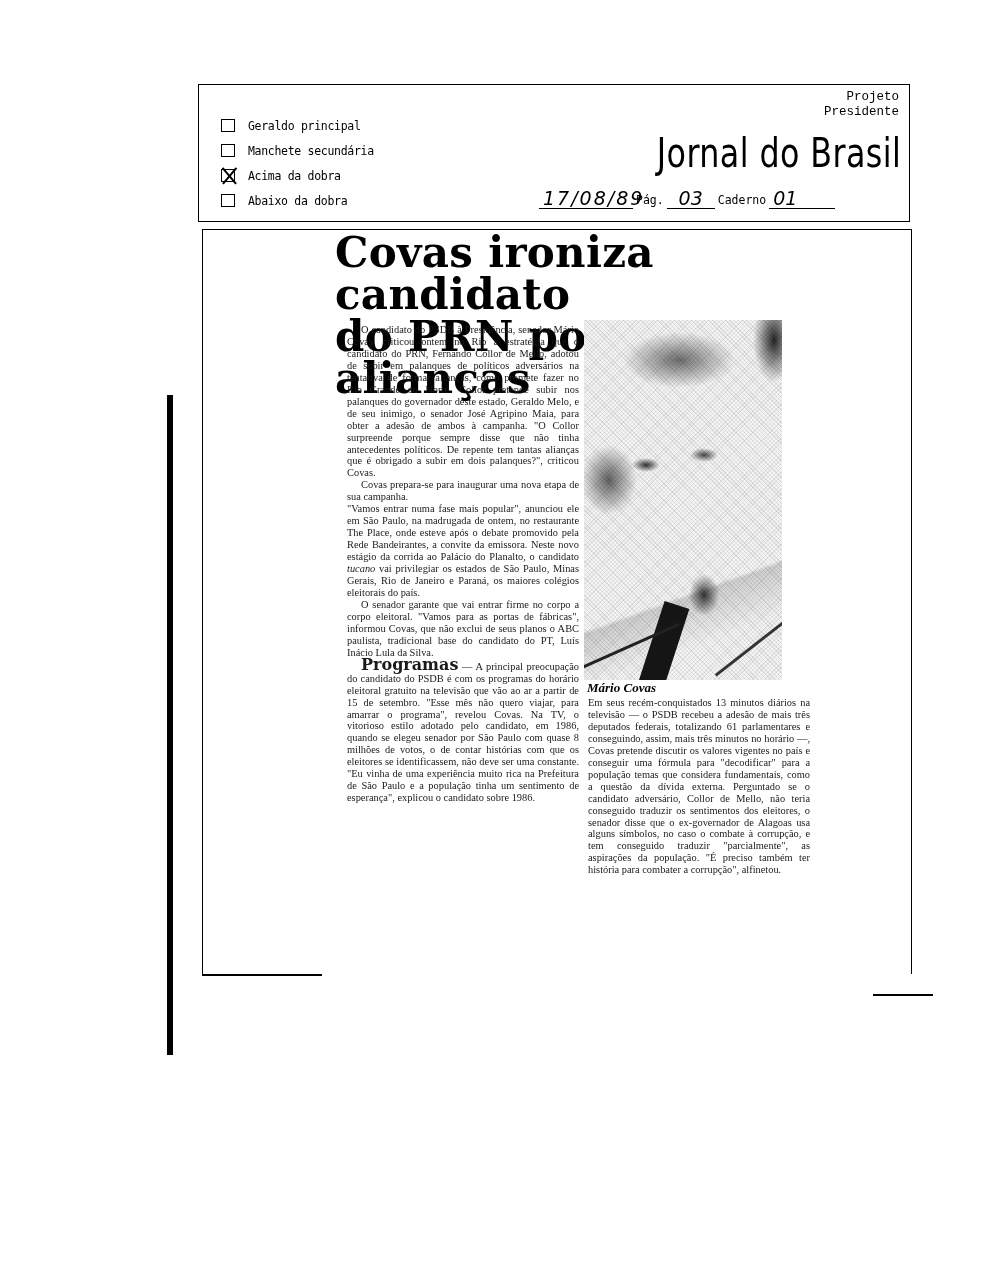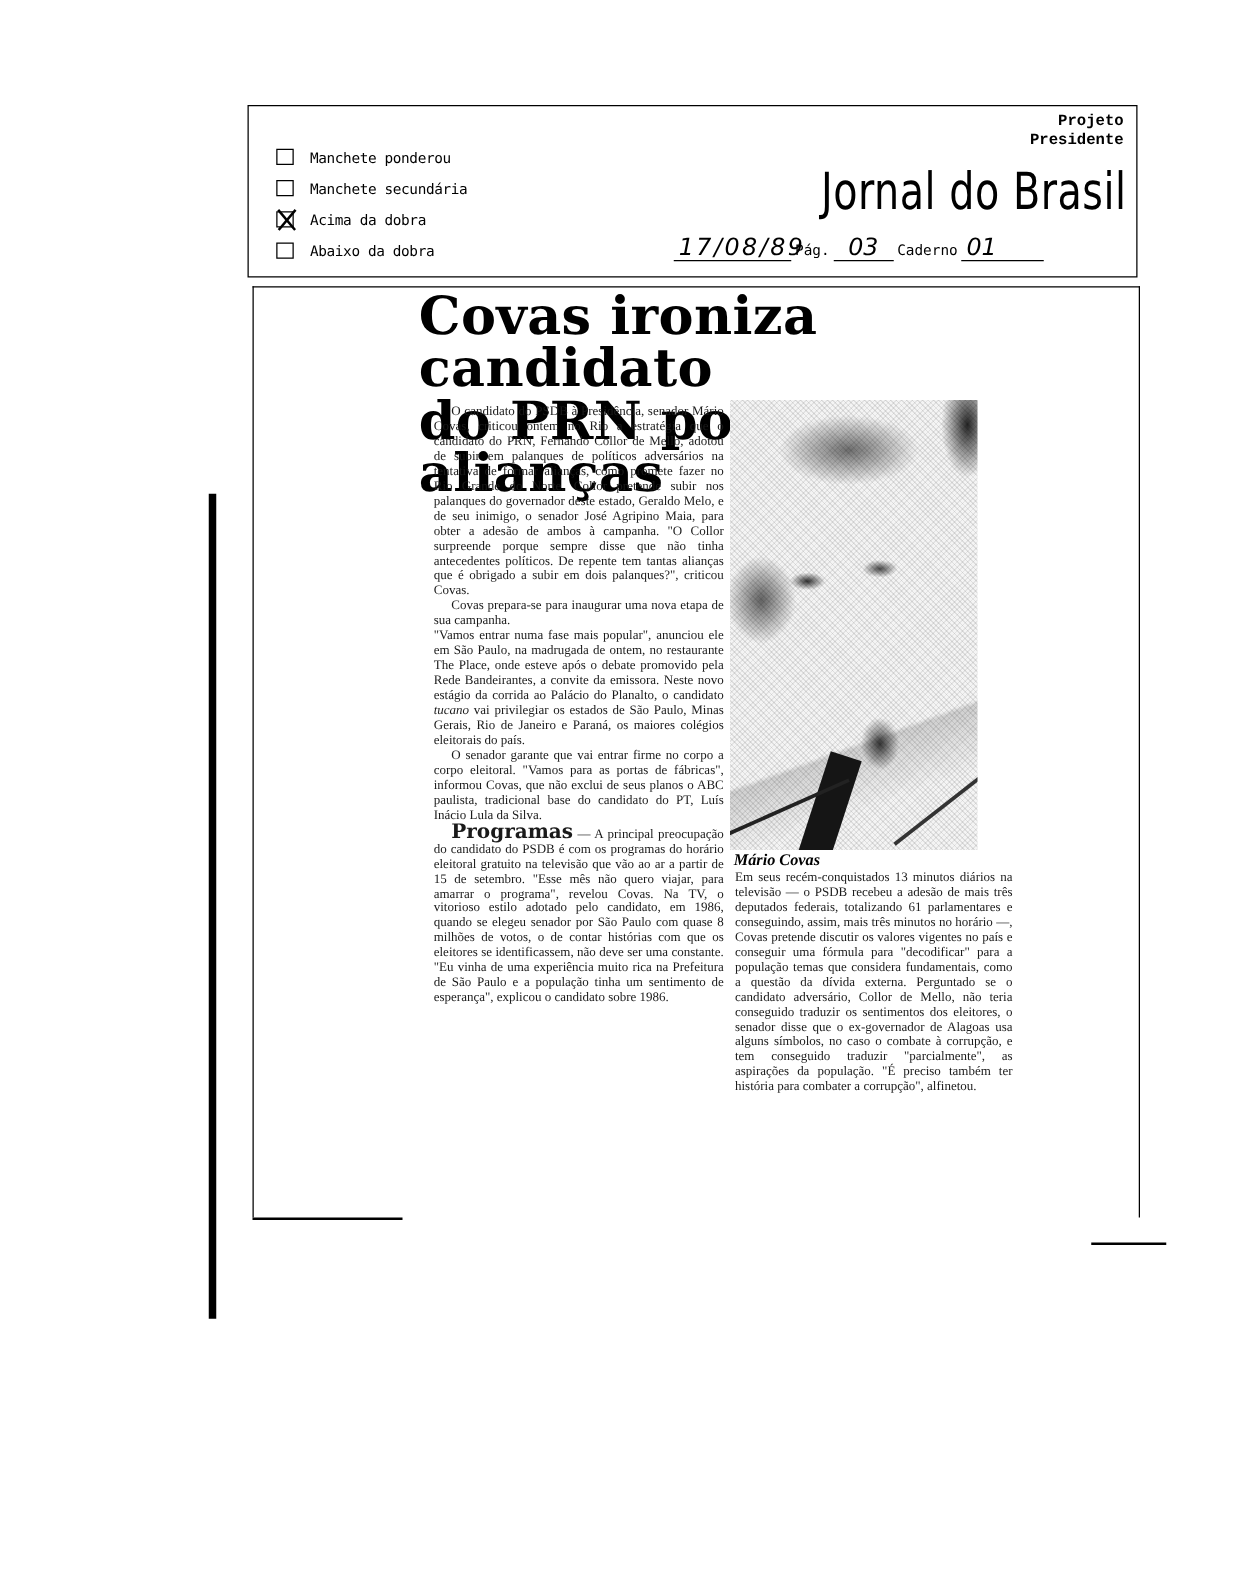"Projeto" .projeto { font-weight: bold -> normal }
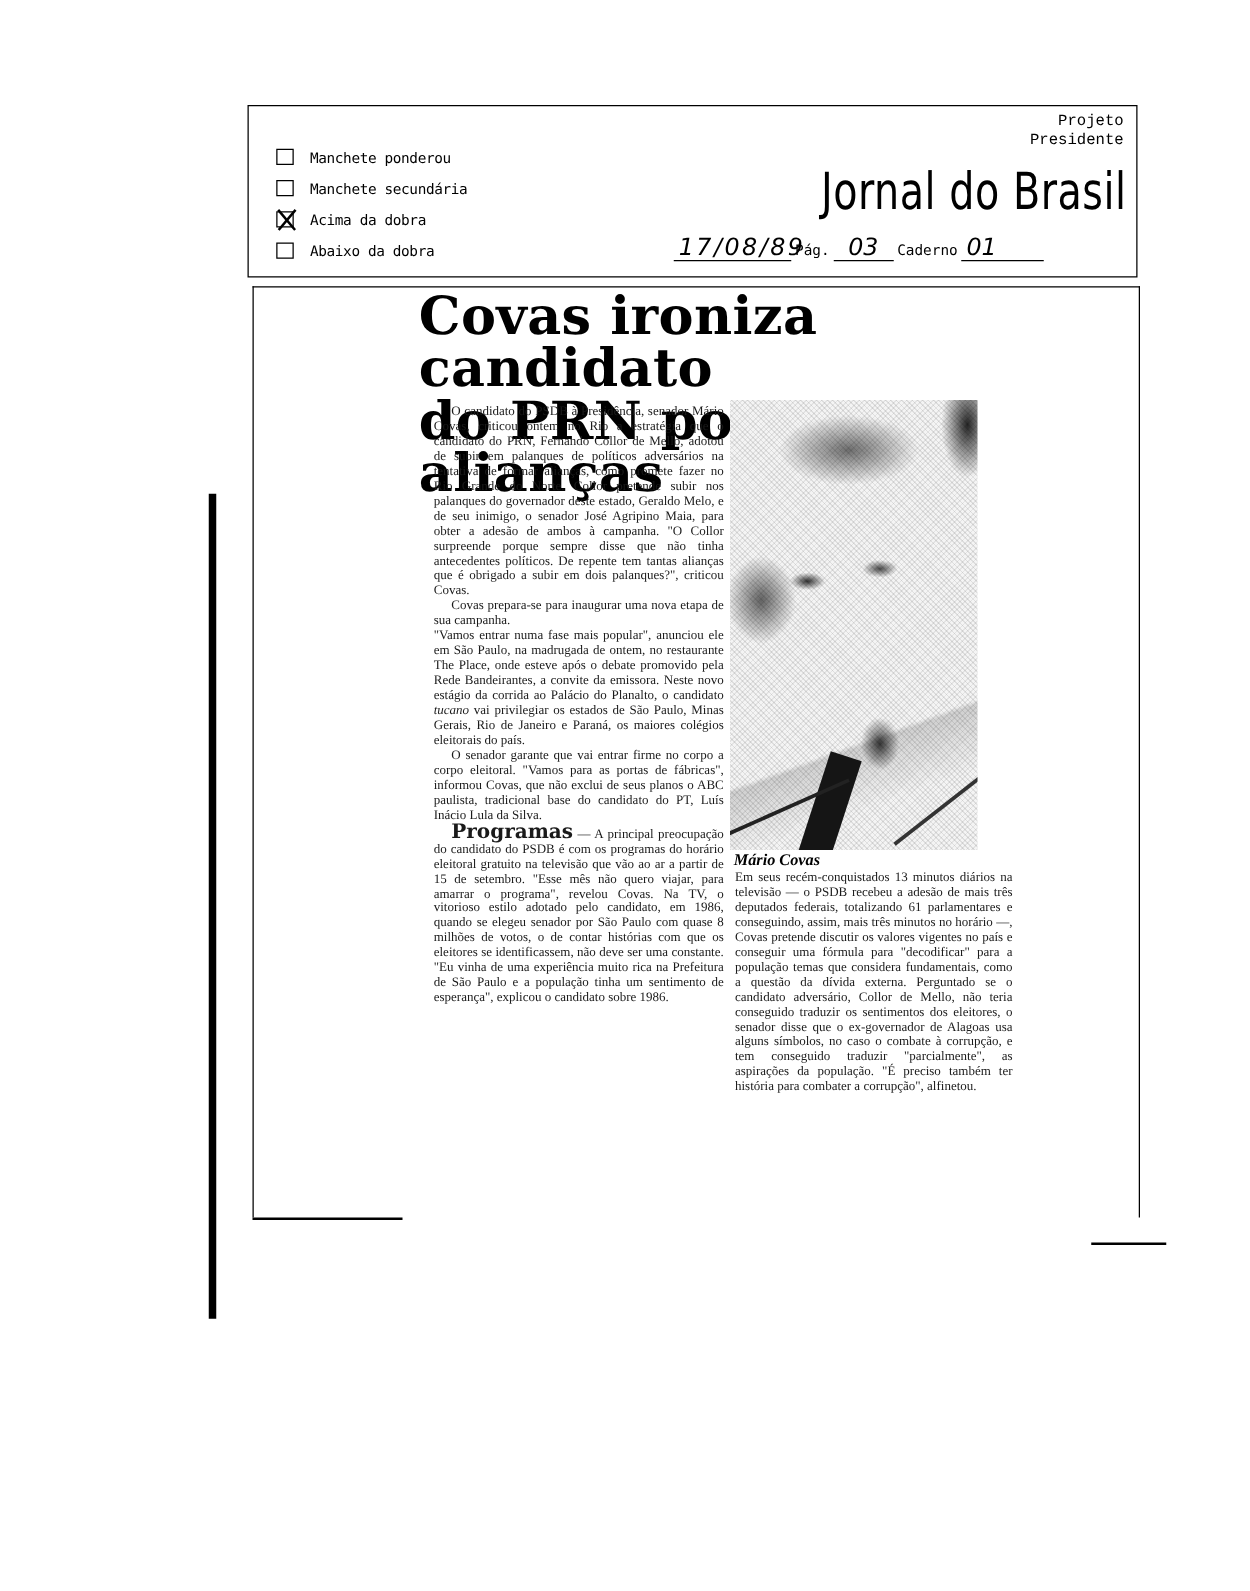"Manchete ponderou" span.check-label { text: Manchete ponderou -> Geraldo principal }
